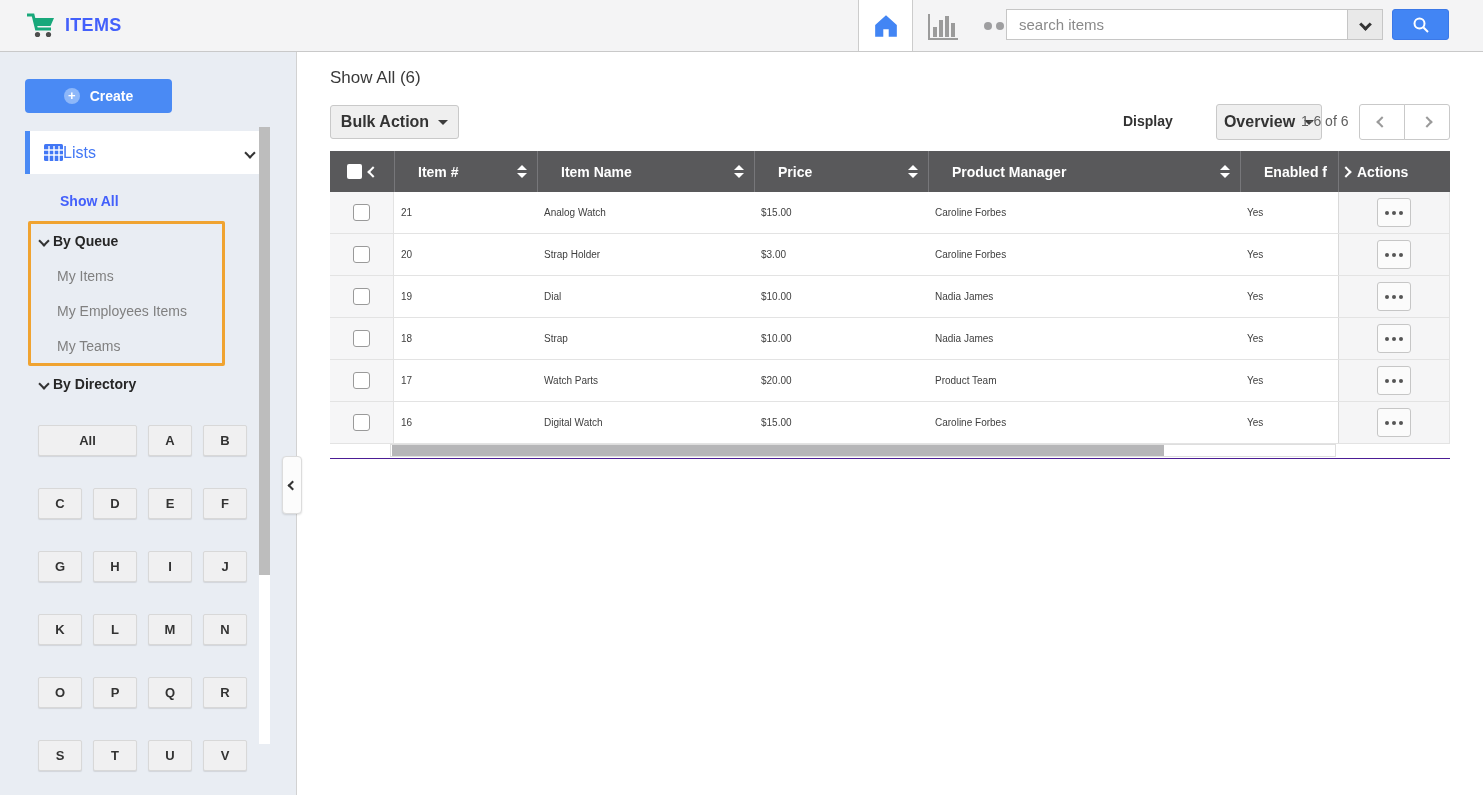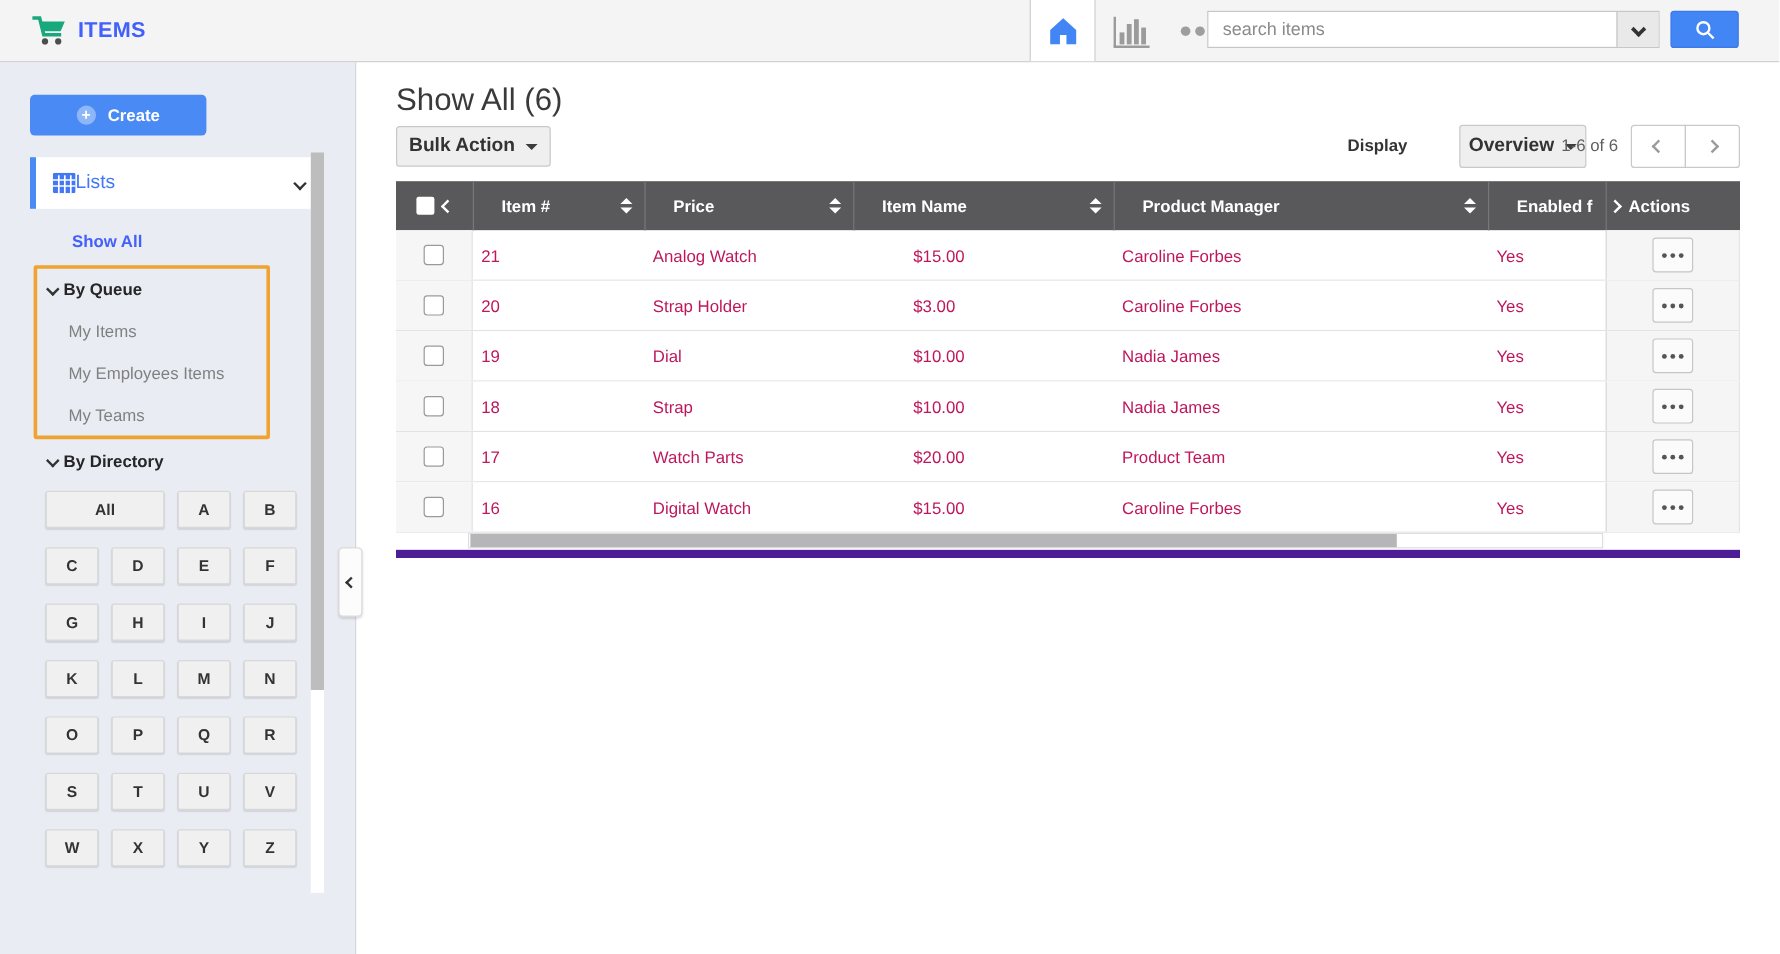"Show All (6)" .page-title { font-size: 26px -> 17px }
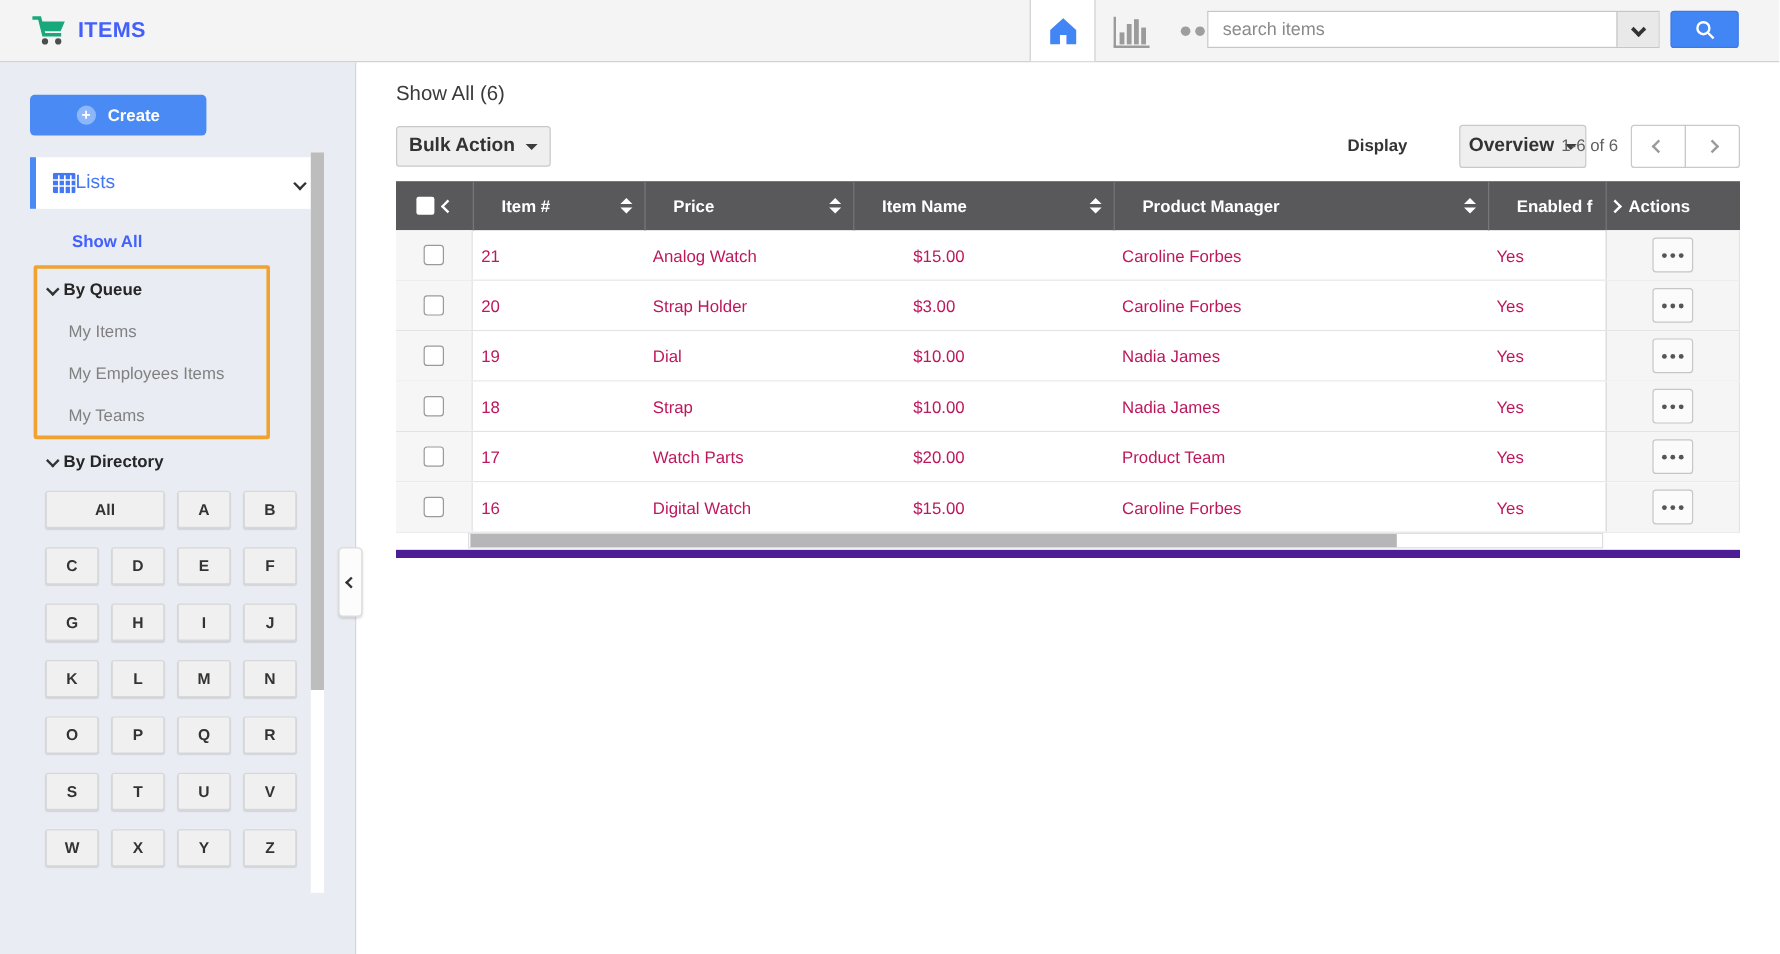"Item #" .table { border-bottom: 7px solid #4c1d95 -> 1px solid #4c1d95 }
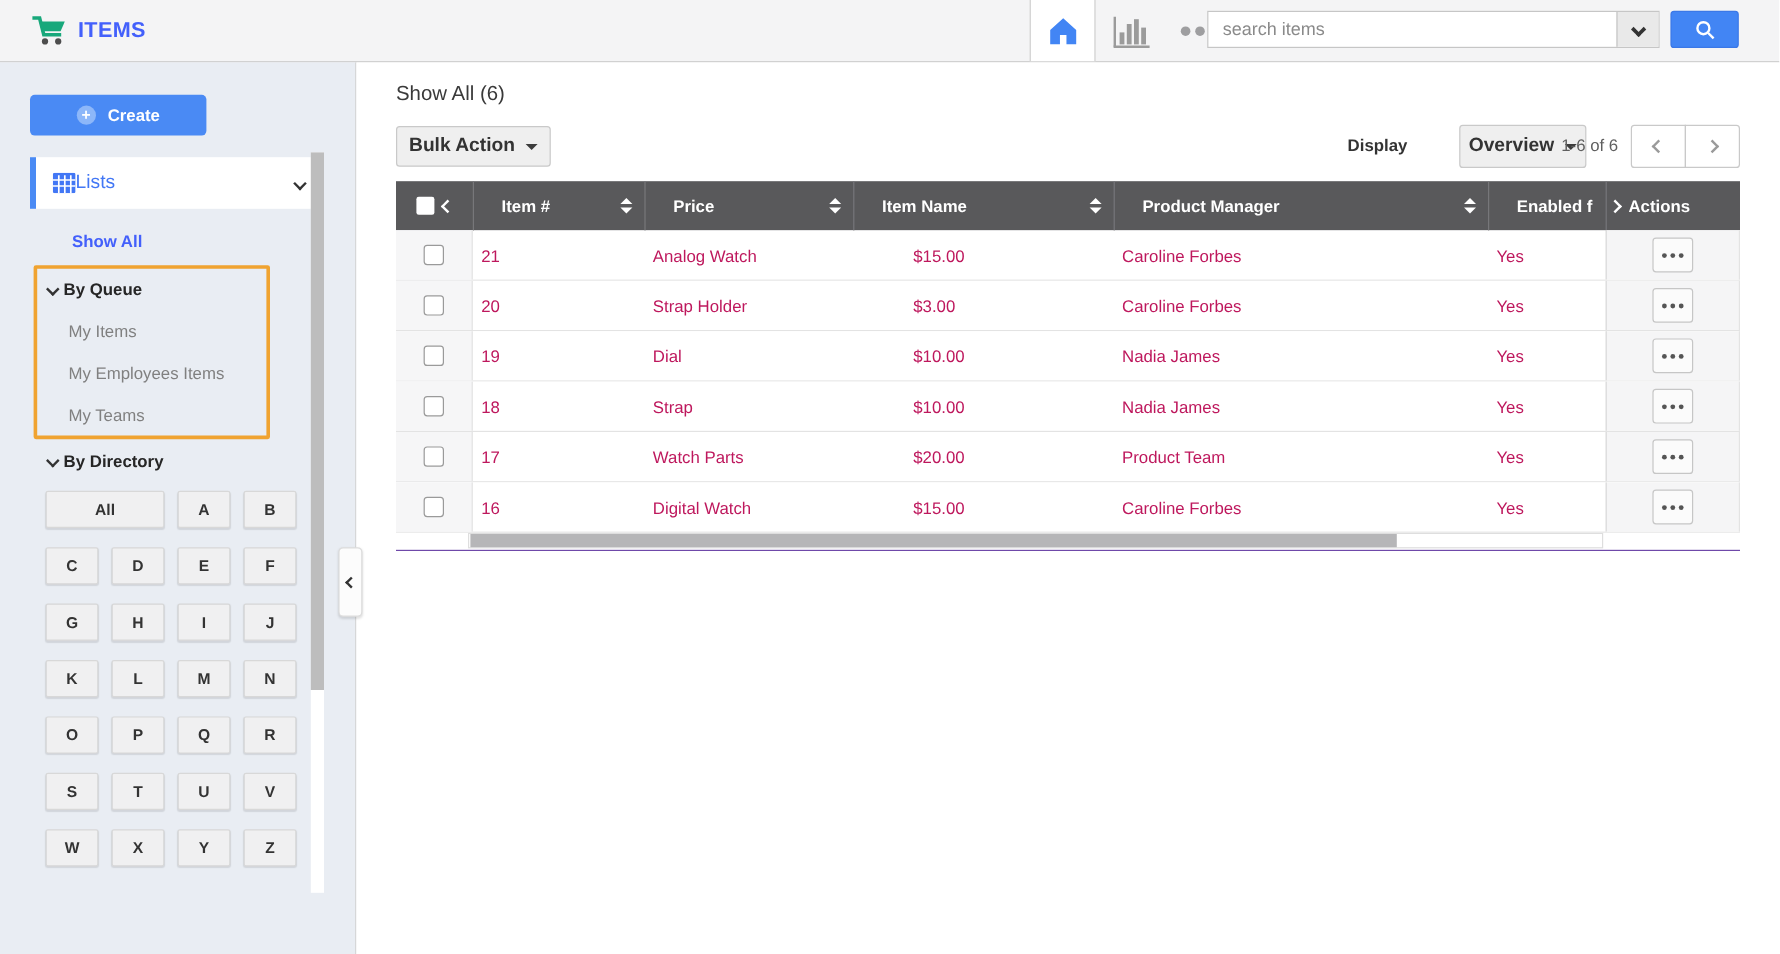"Price" div.hcell { order: before "Item Name" -> after "Item Name" }
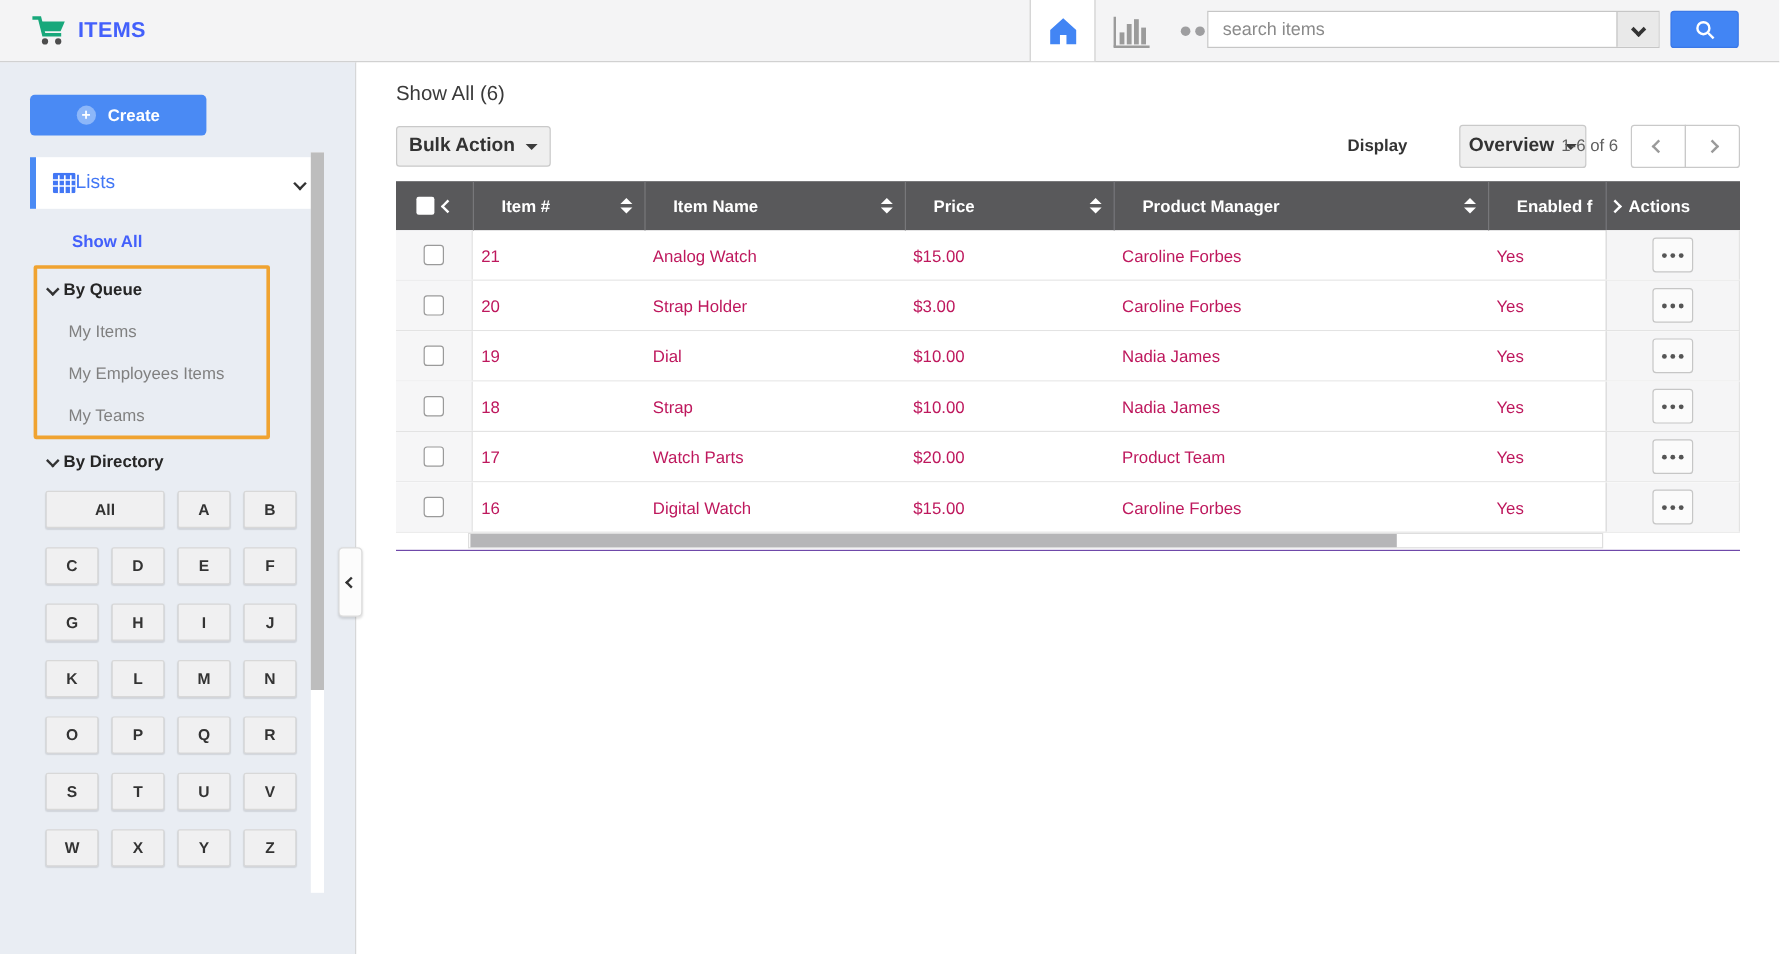"21" .cell { color: #be185d -> #404040; font-size: 14px -> 10px }
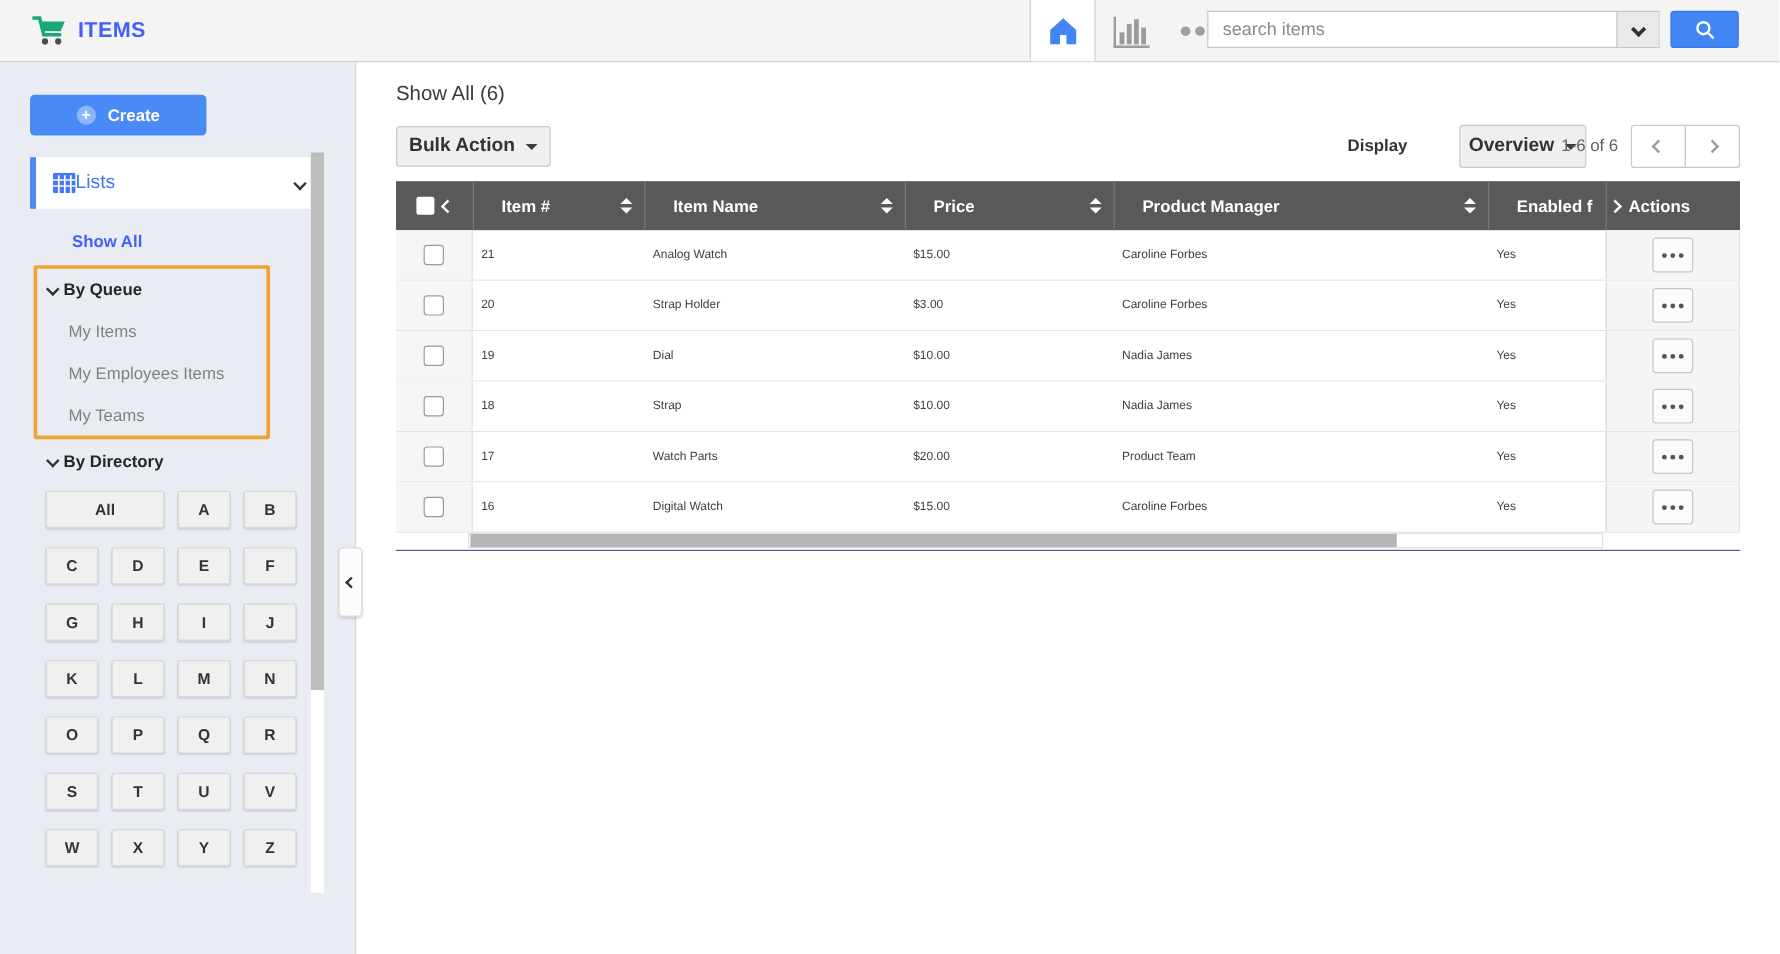"All" .letter-btn { margin-top: none -> 16px }
